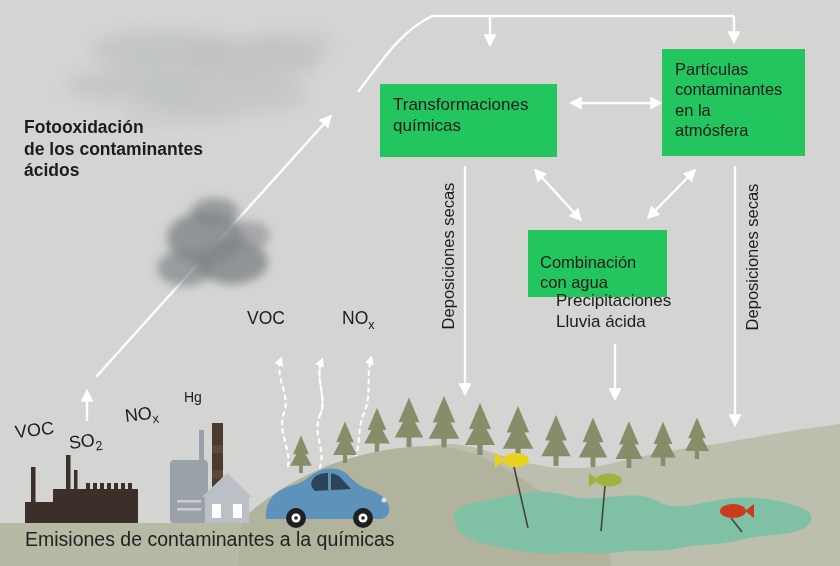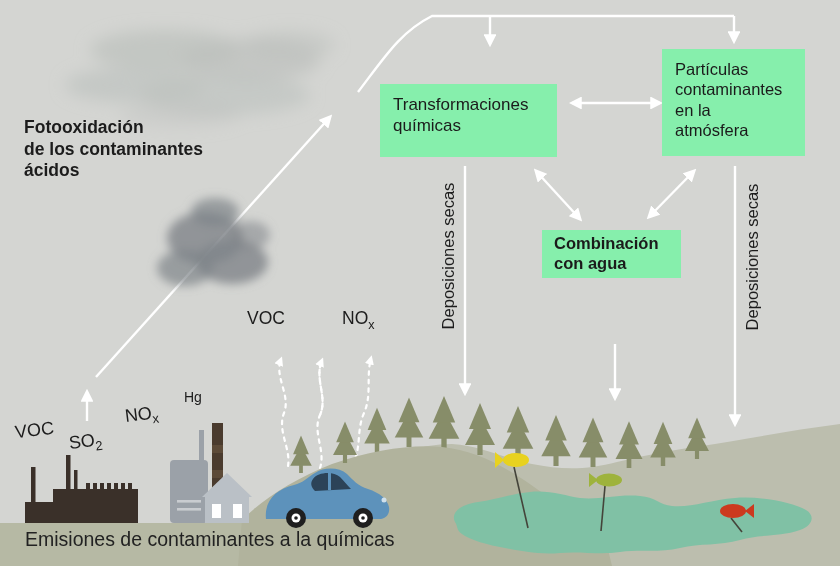"Partículas" .box { background: #86efac -> #22c55e }
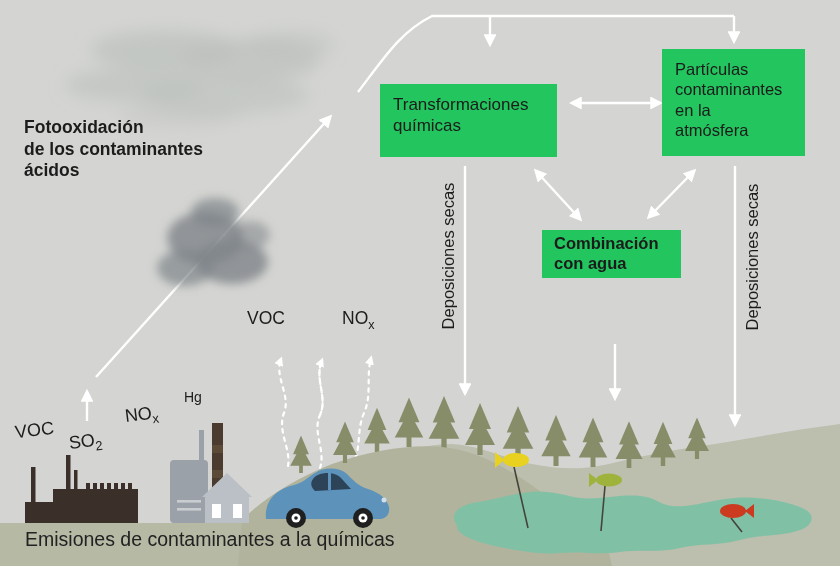"Combinación" div.box { font-weight: bold -> none; left: 542px -> 528px; padding: 3px 0 0 12px -> 22px 0 0 12px }
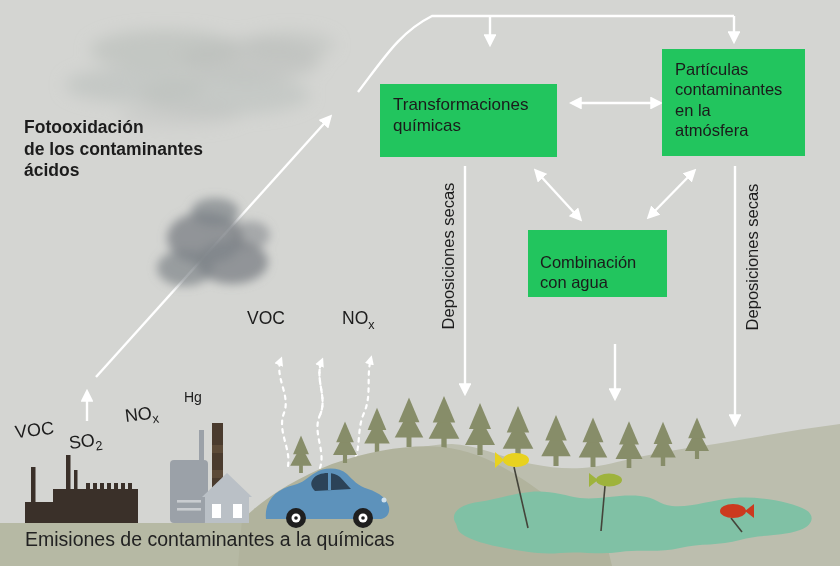"Precipitaciones" div.lbl { html: none -> <div>Precipitaciones Lluvia ácida</div> }
